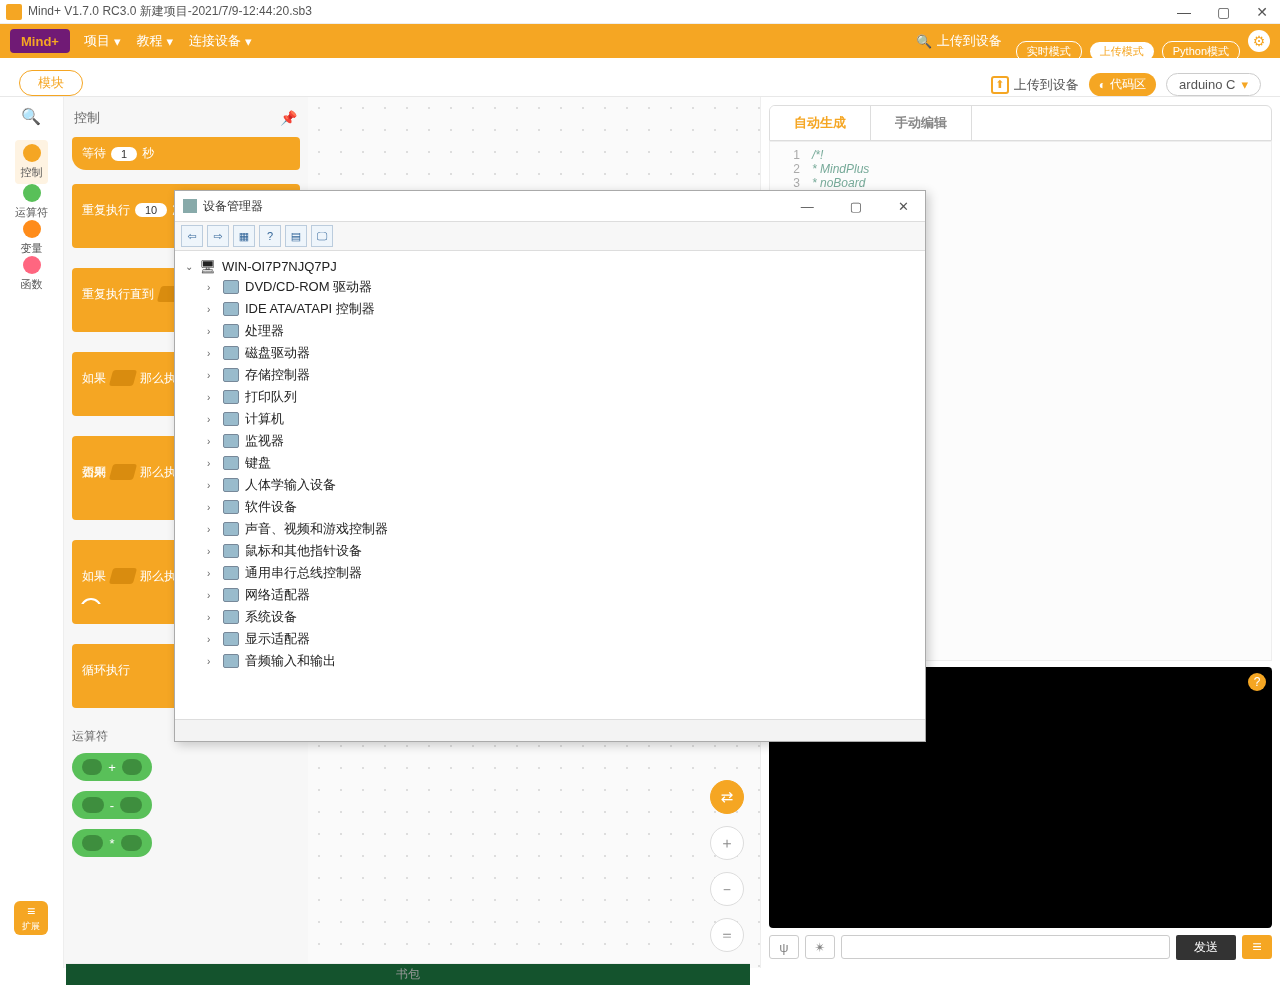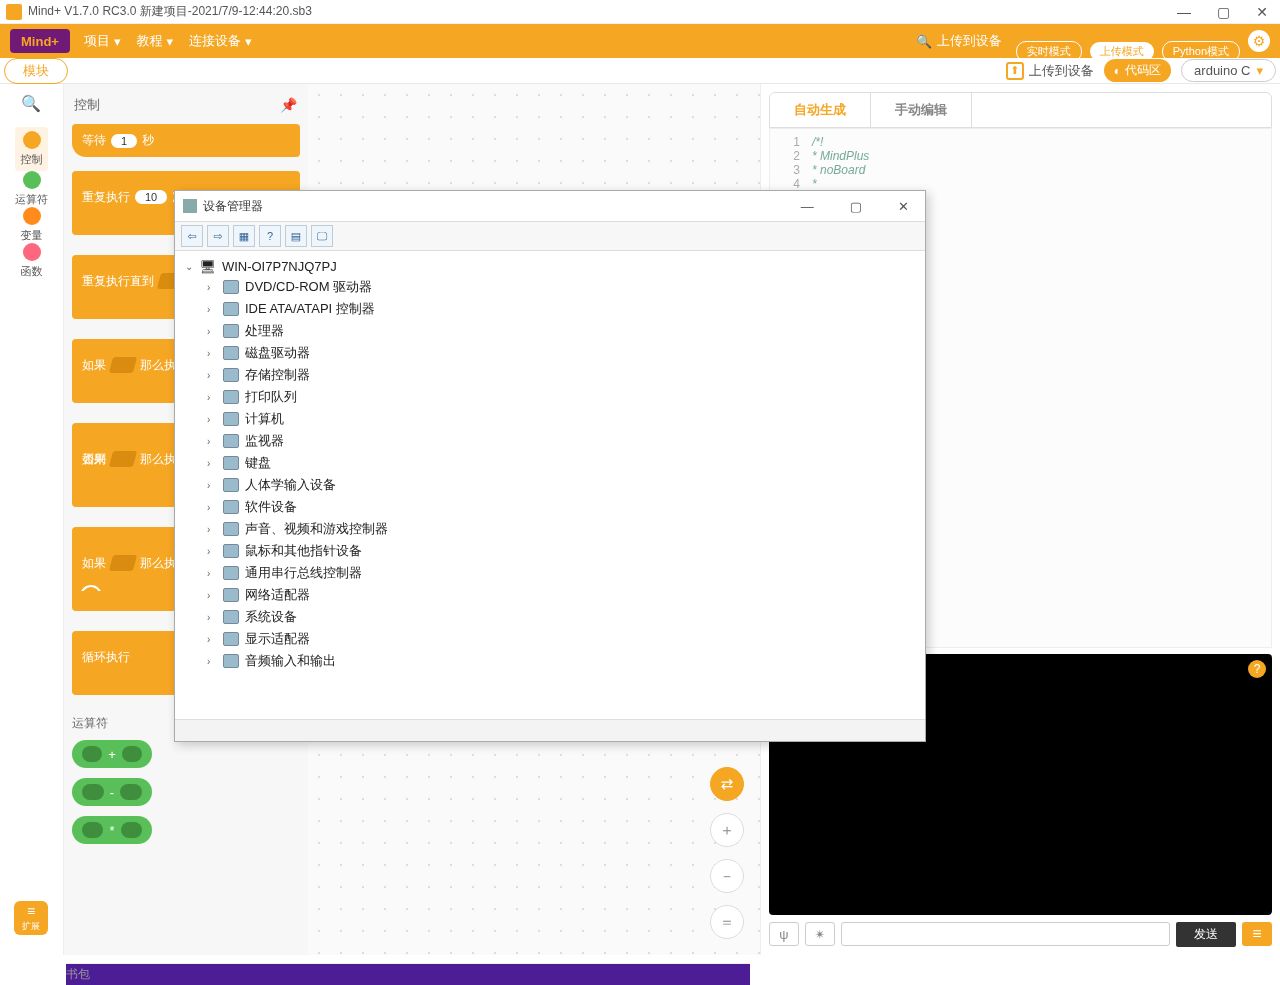"模块" .toolbar { align-items: center -> flex-end; height: 26px -> 39px; padding: 0 4px -> 0 19px }
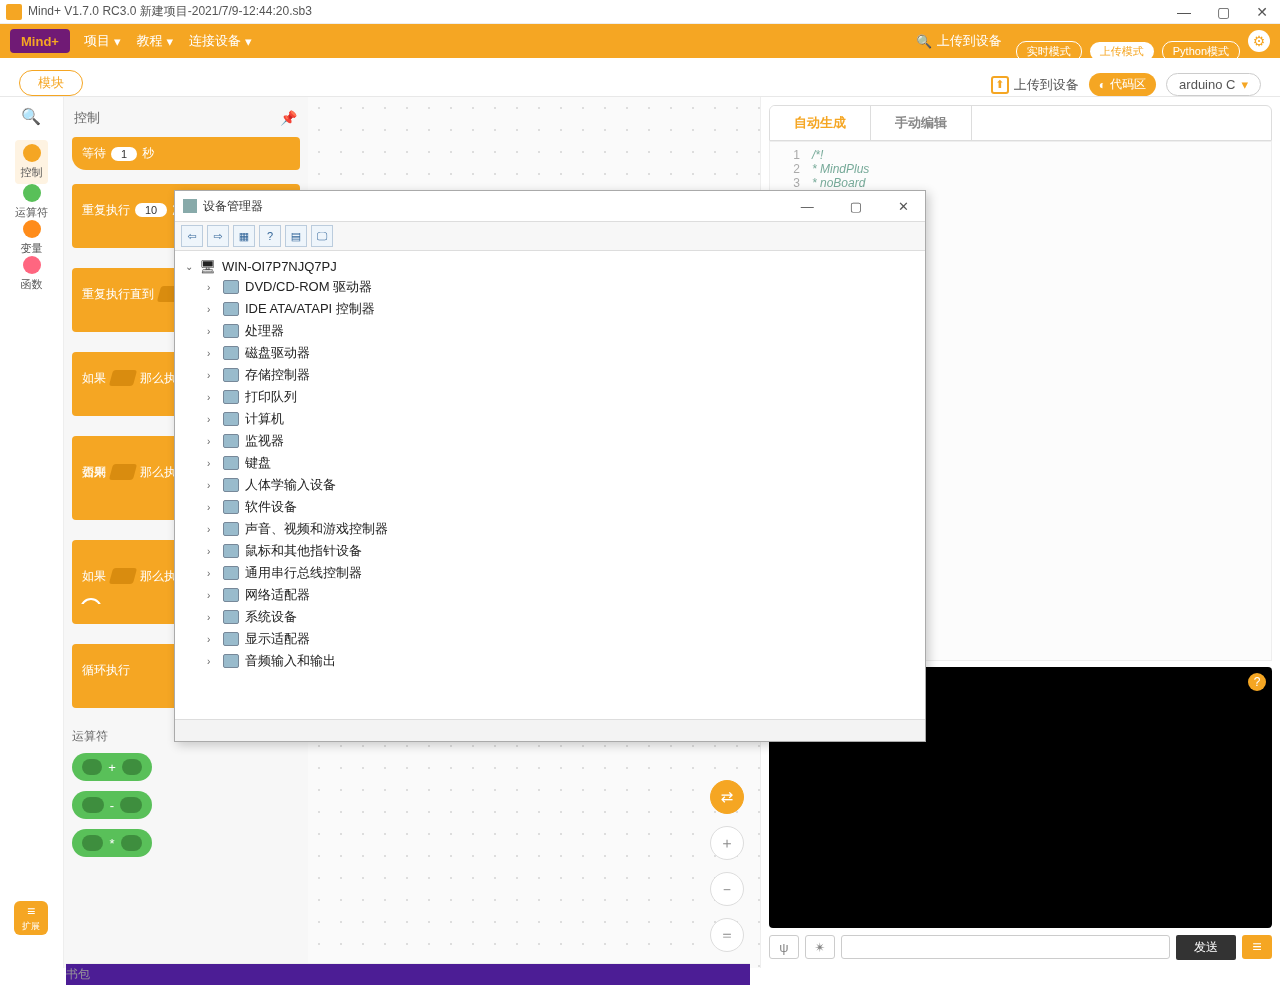"书包" .bottom-strip { background: #4c1d95 -> #14532d; justify-content: flex-start -> center }
